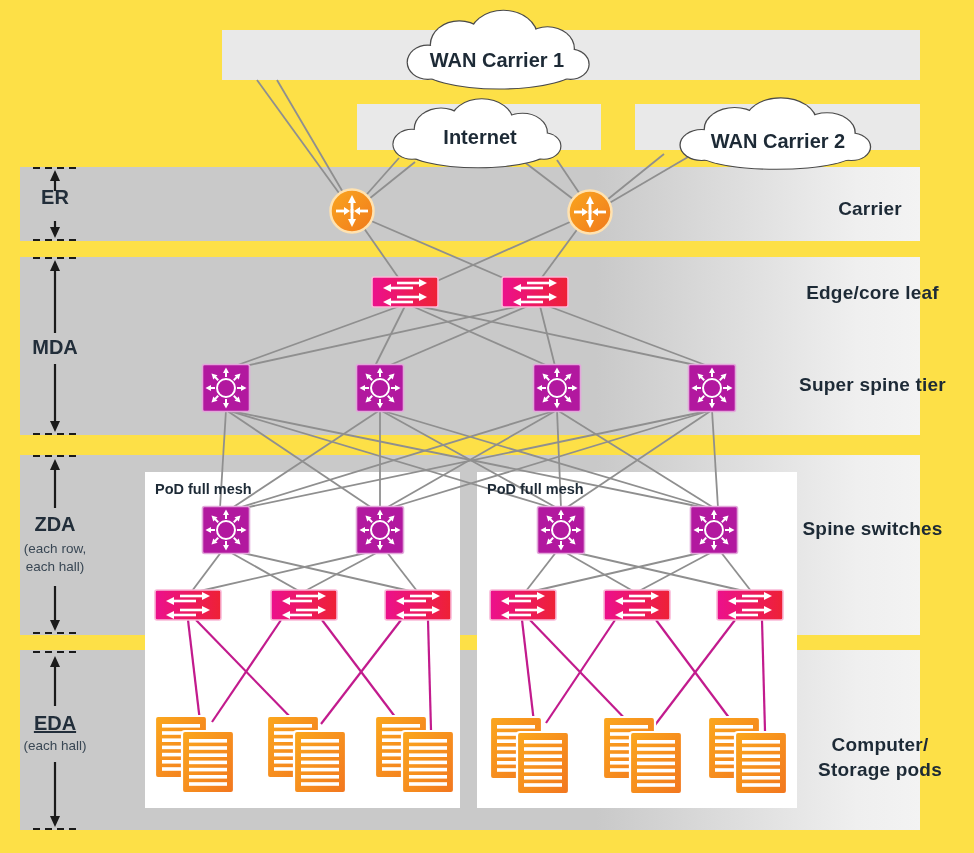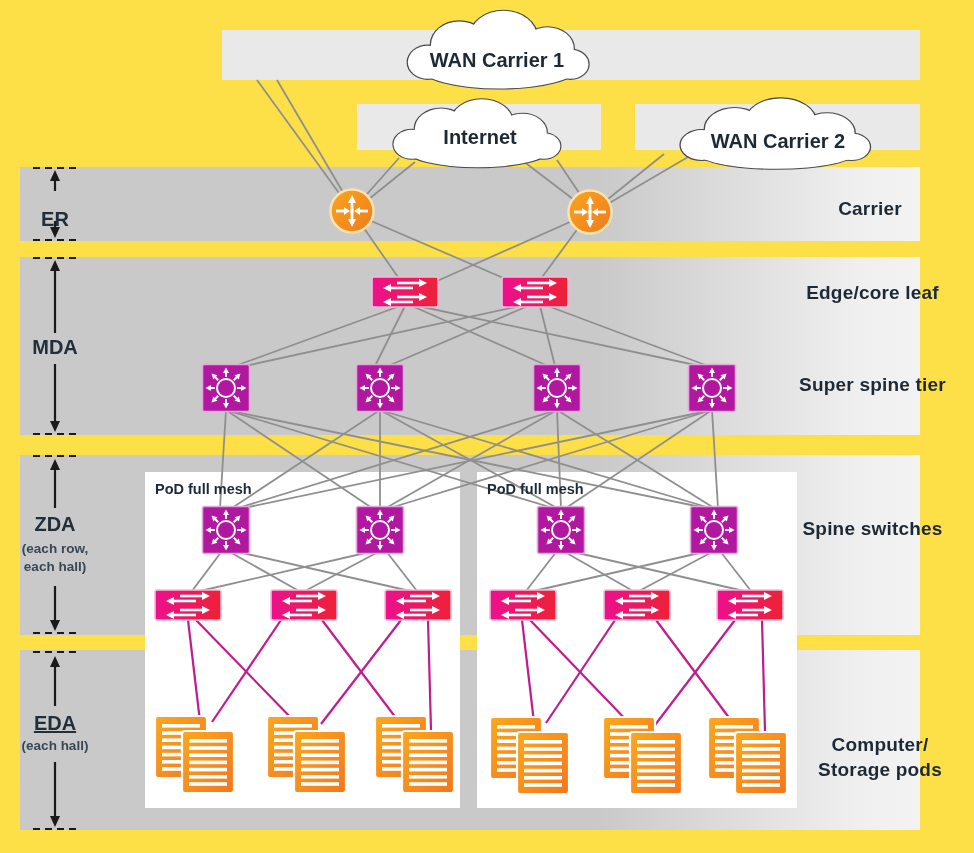"ER" div.lbl { top: 208px -> 186px }
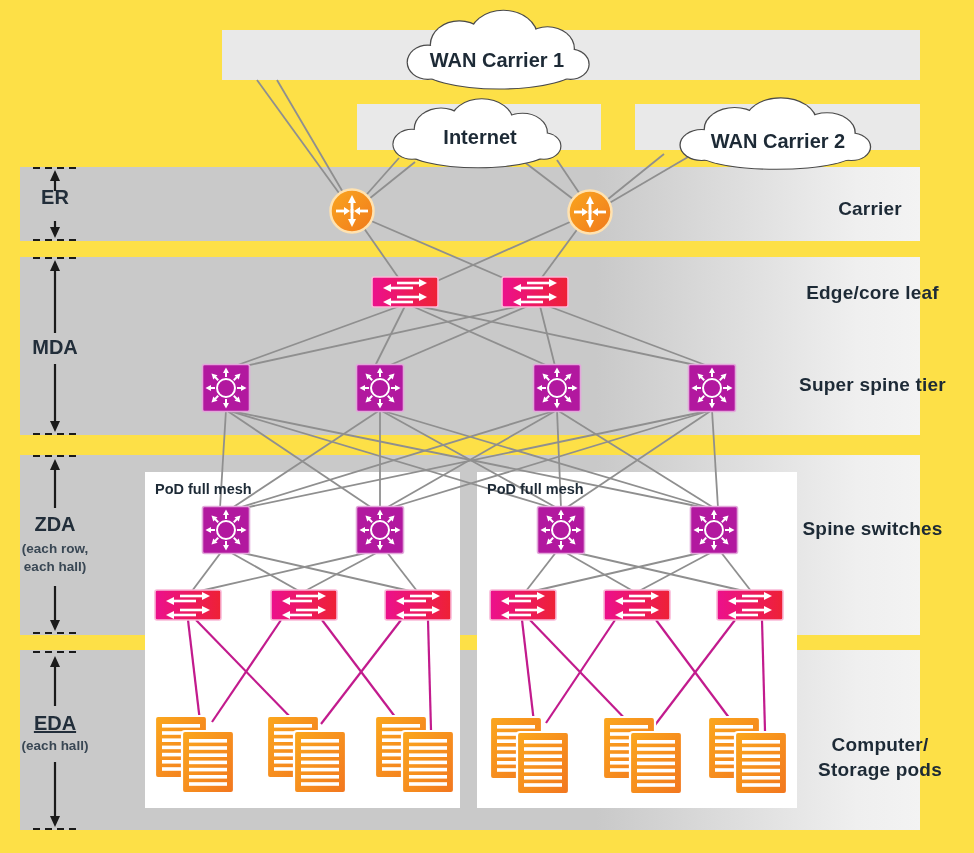"(each row," .zone-sub { font-weight: bold -> normal }
